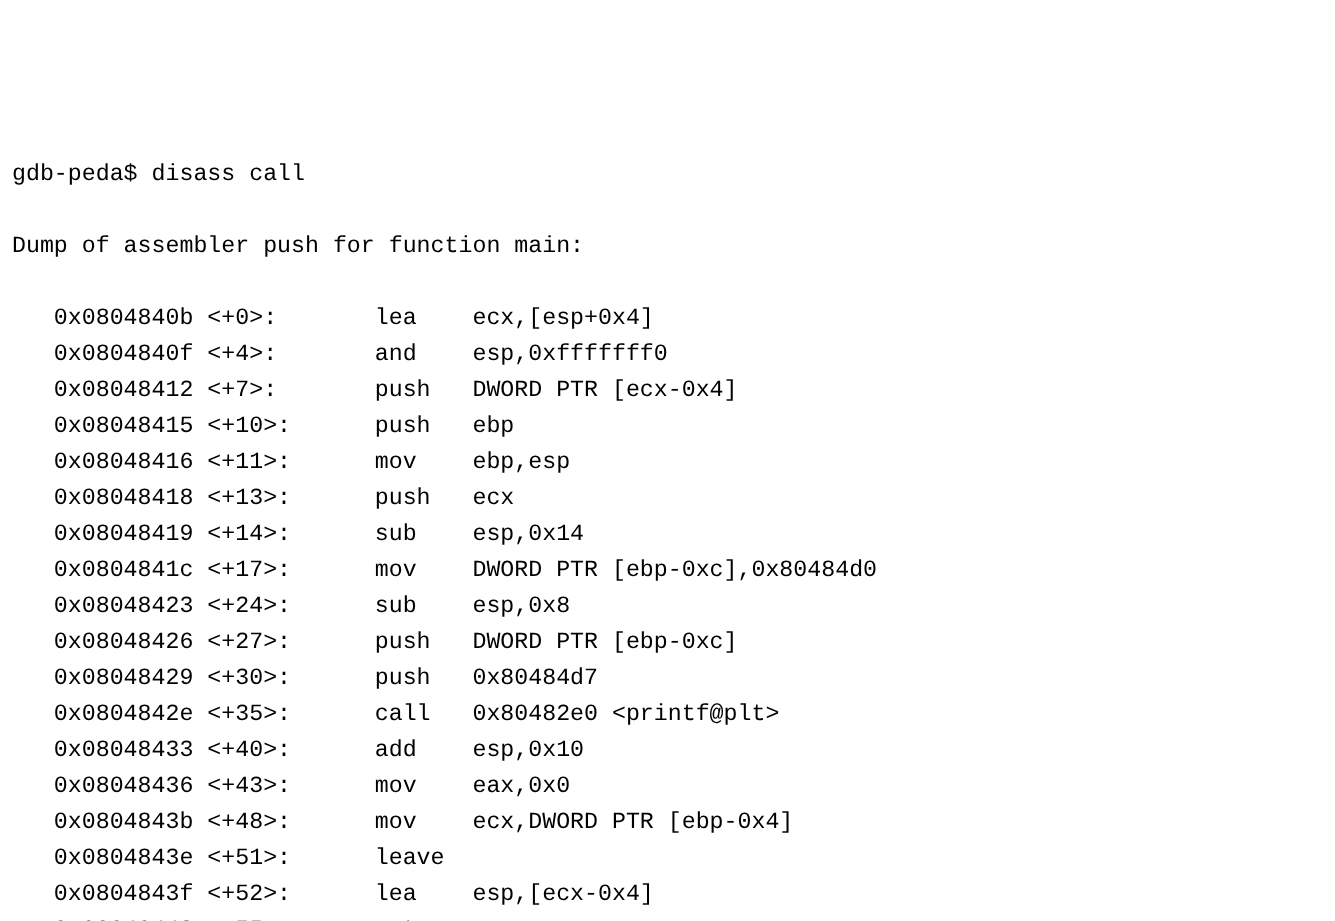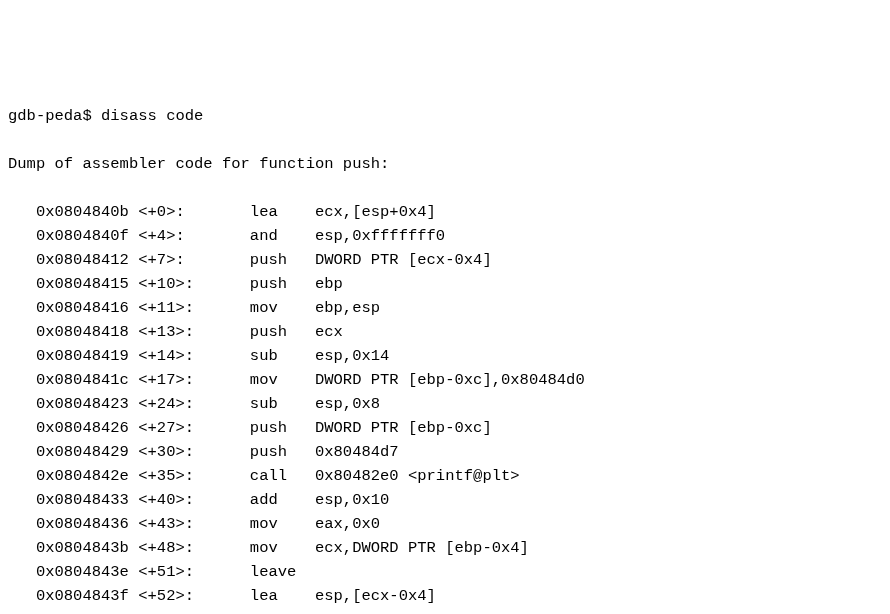"gdb-peda$ disass code" div.line { text: code -> call }
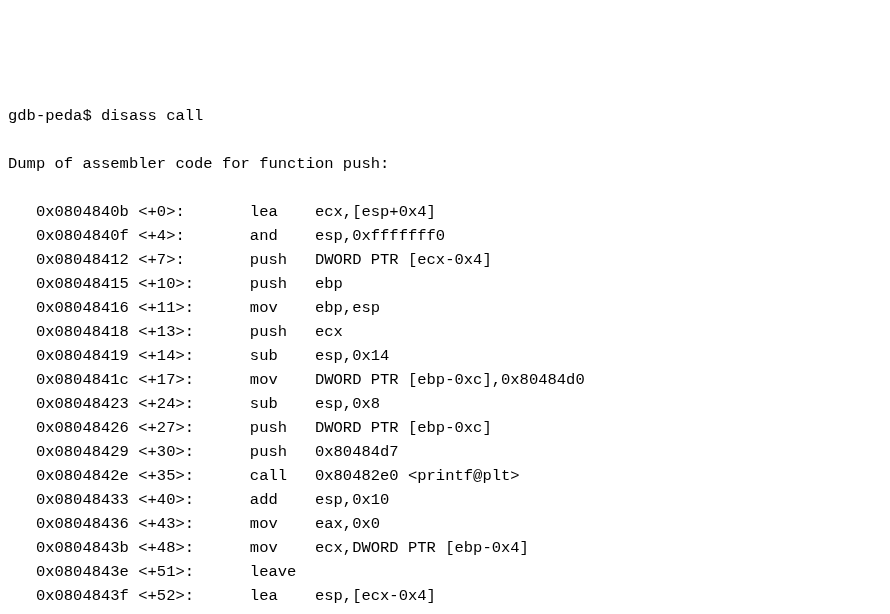"Dump of assembler code for" div.line { text: code for function push -> push for function main }
